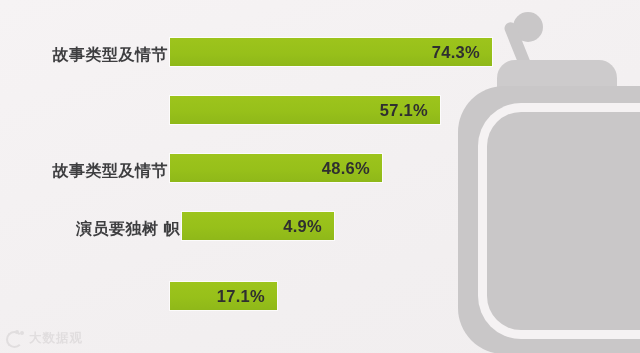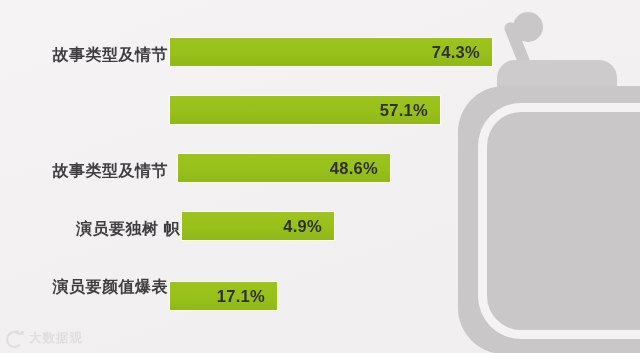"48.6%" div.bar { margin-left: 8px -> none }
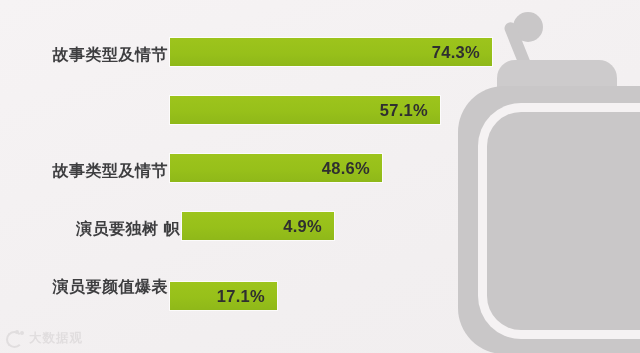"演员要颜值爆表" div.cat-label { html: <div>演员要颜值爆表</div> -> none }
